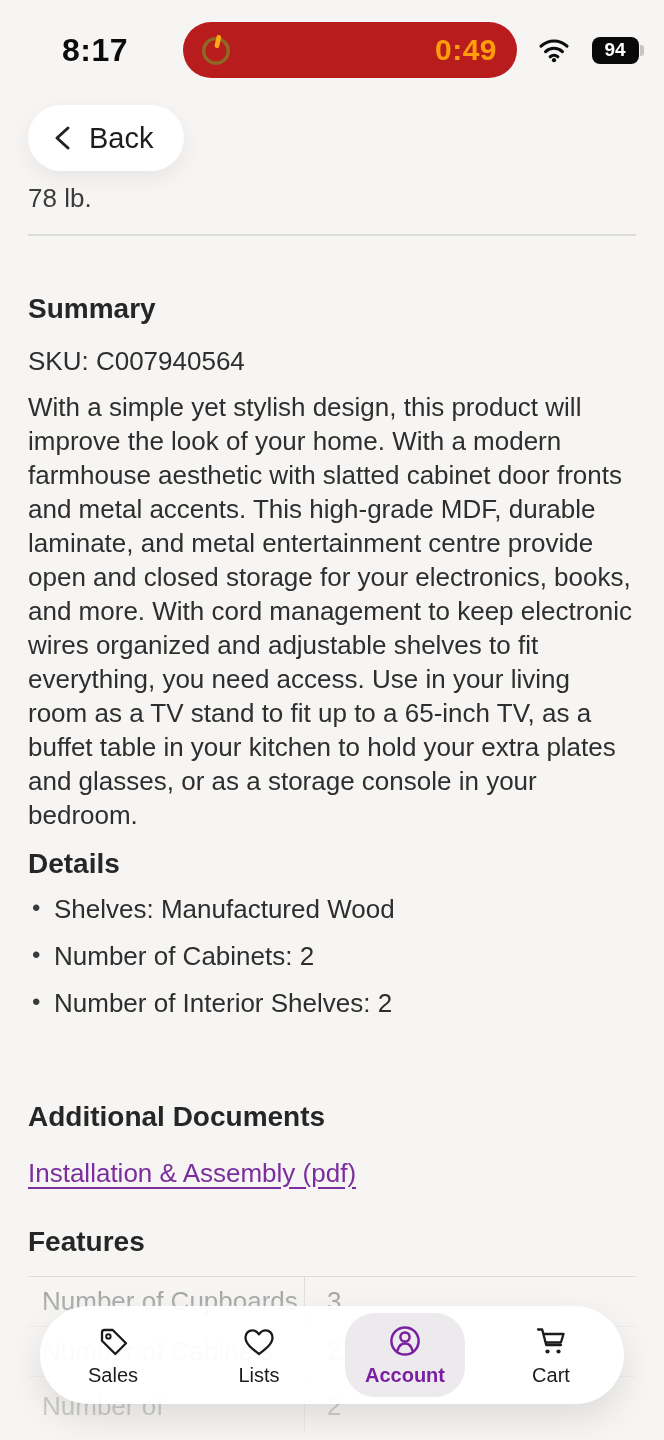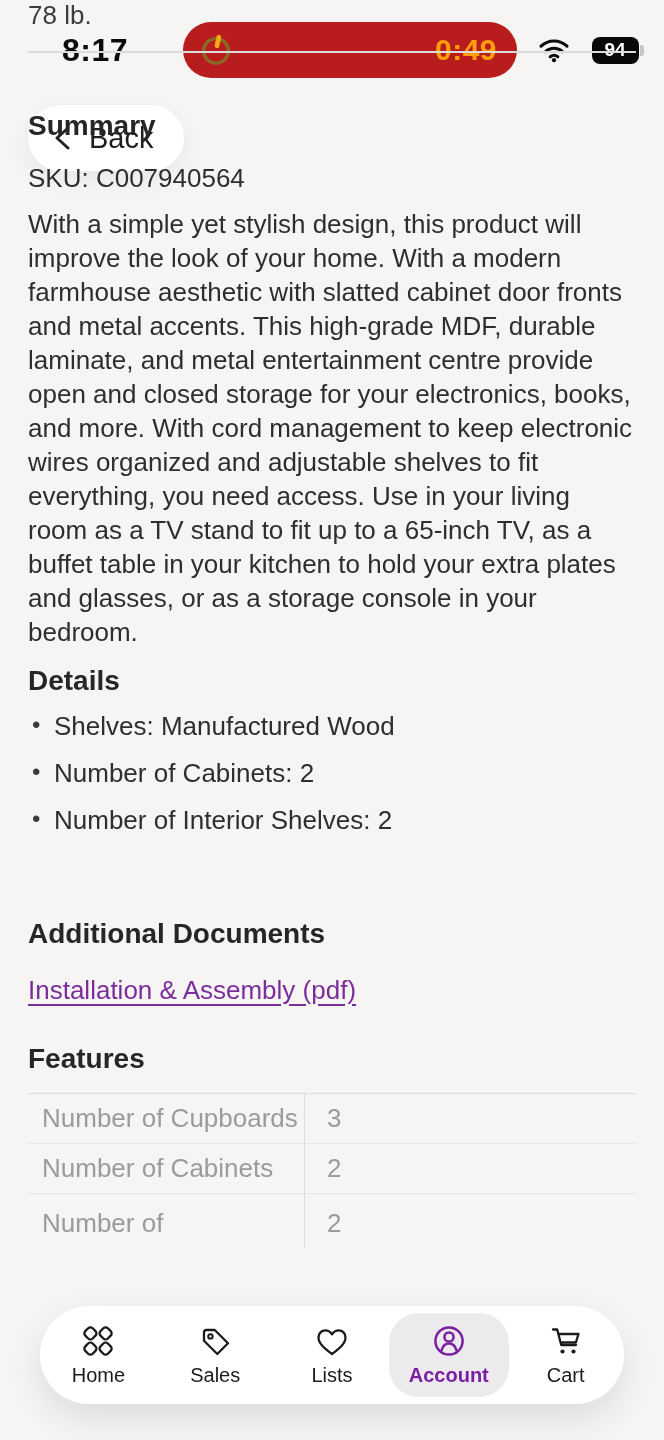"78 lb." .weight { margin-top: none -> 183px }
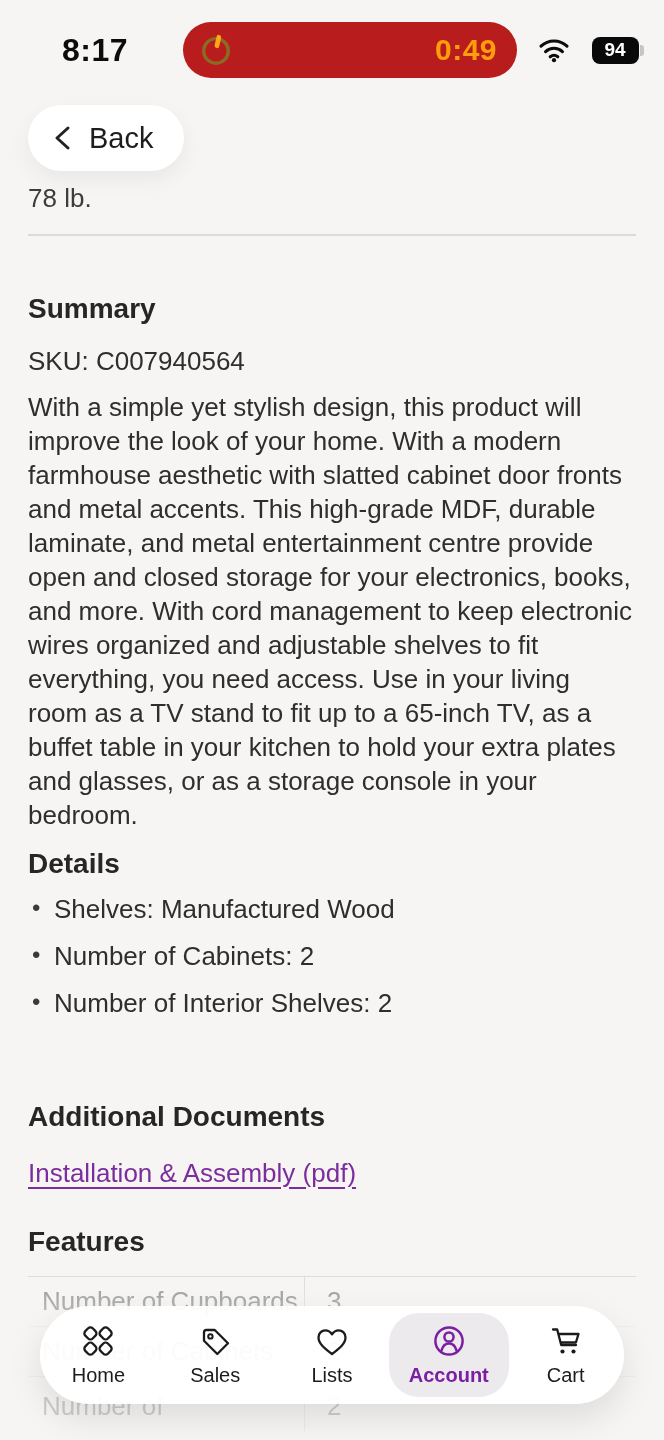"Home" div.tab-item { html: <div> <svg> <g> <rect></rect> <rect></rect> <rect></rect> <rect></rect> </g> </svg> <span>Home</span> </div> -> none }
